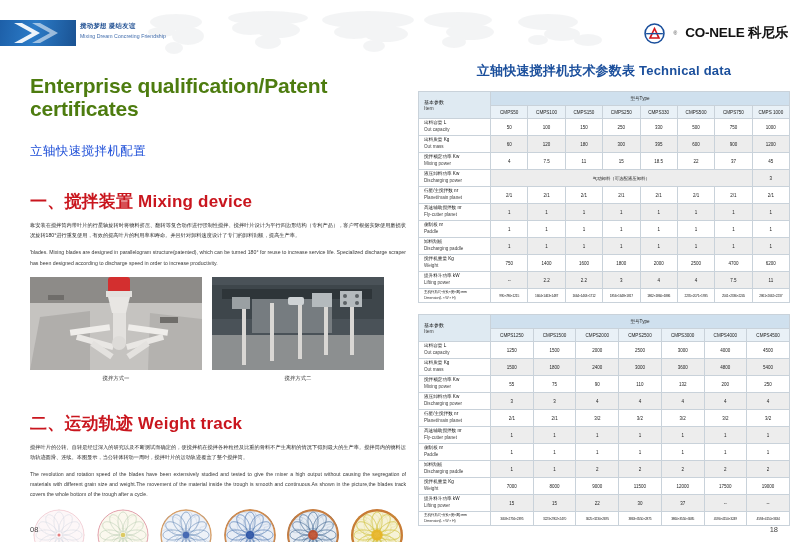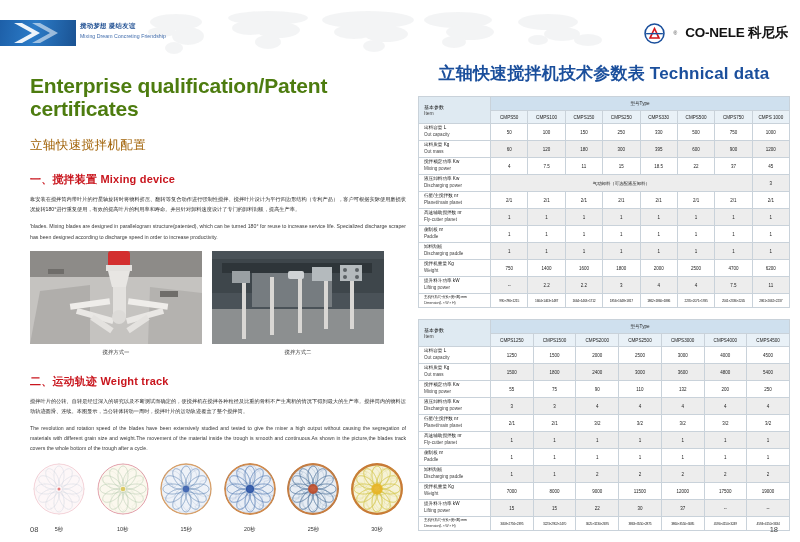"立轴快速搅拌机技术参数表 Technical data" .table-title { font-size: 17px -> 13px }
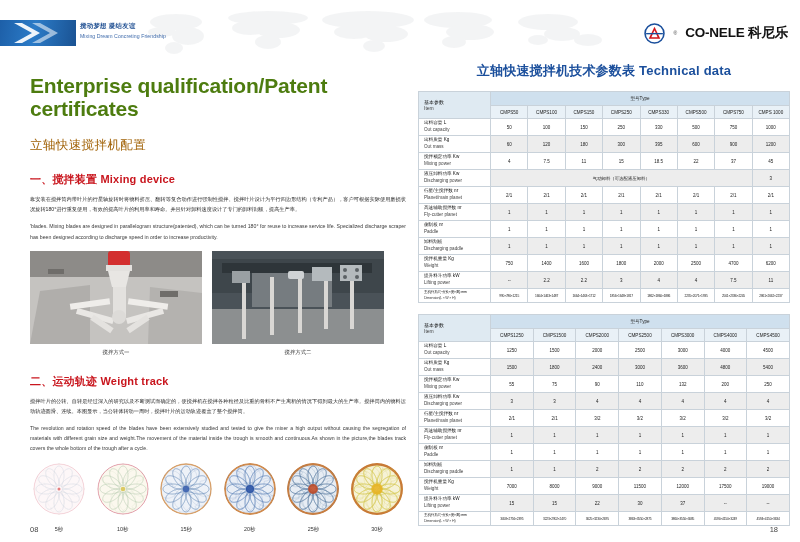"立轴快速搅拌机配置" .h1-sub { color: #a16207 -> #1d4ed8; margin-top: 17px -> 23px }
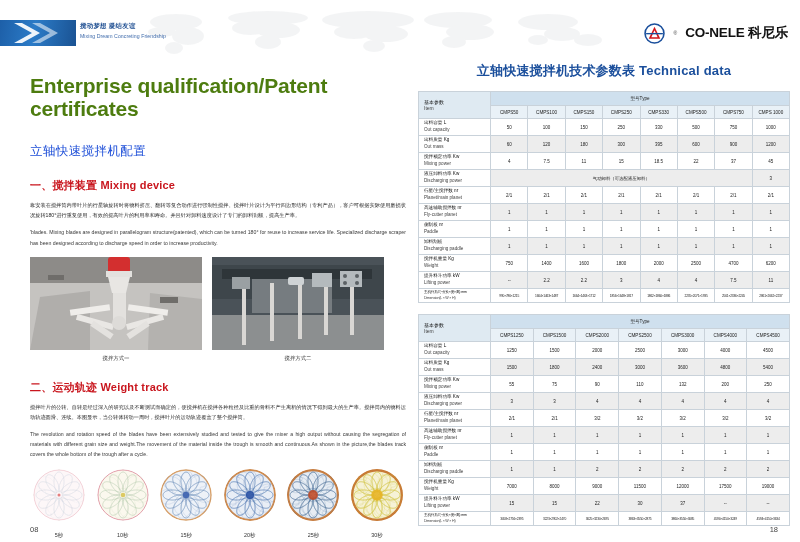"一、搅拌装置 Mixing device" .h2 { font-size: 11px -> 17px; margin-top: 18px -> 30px }
